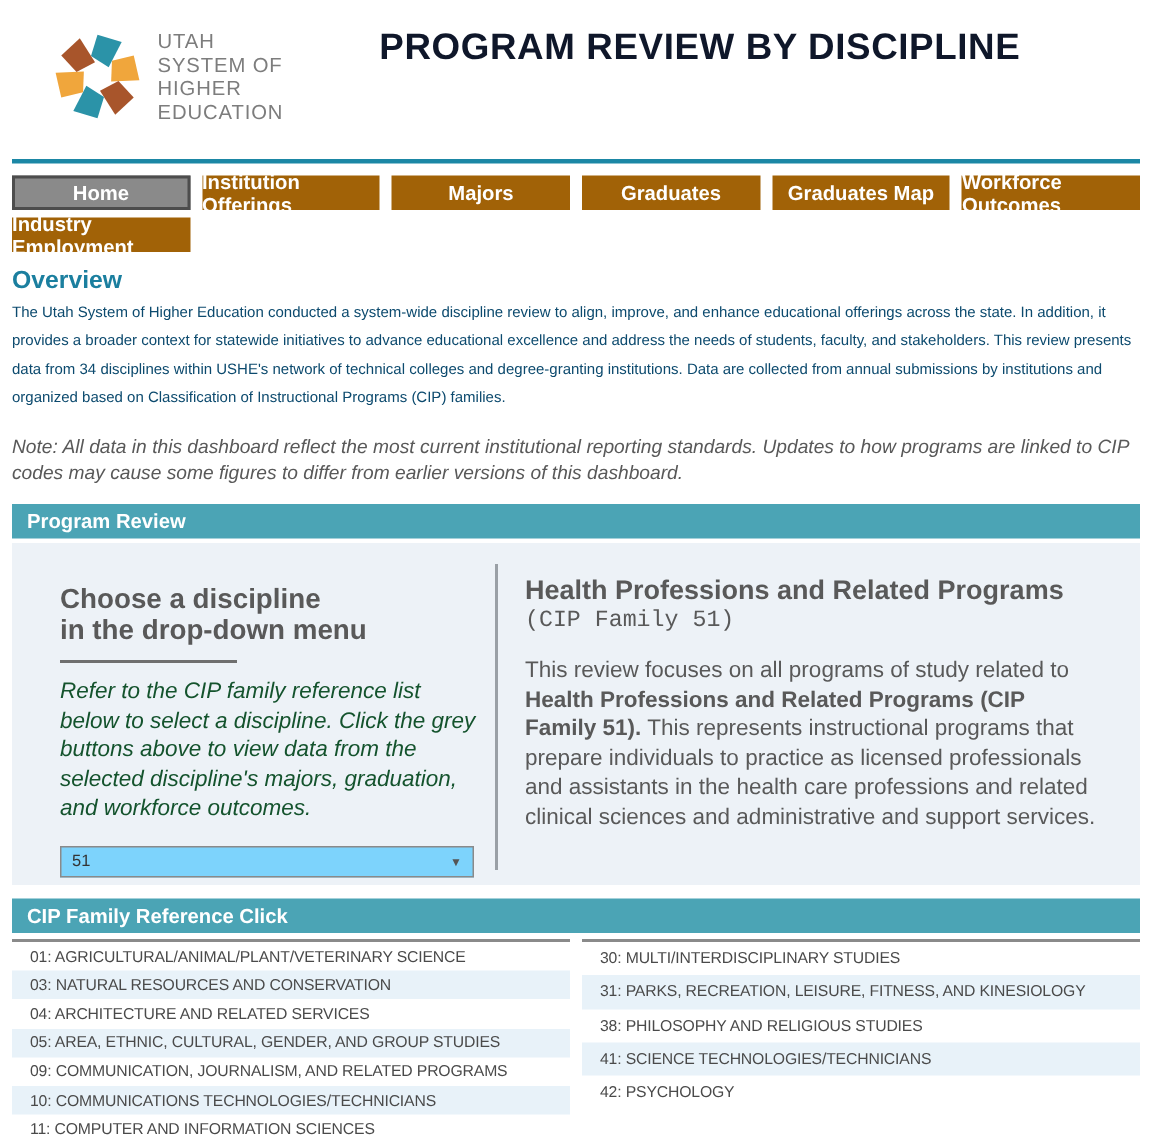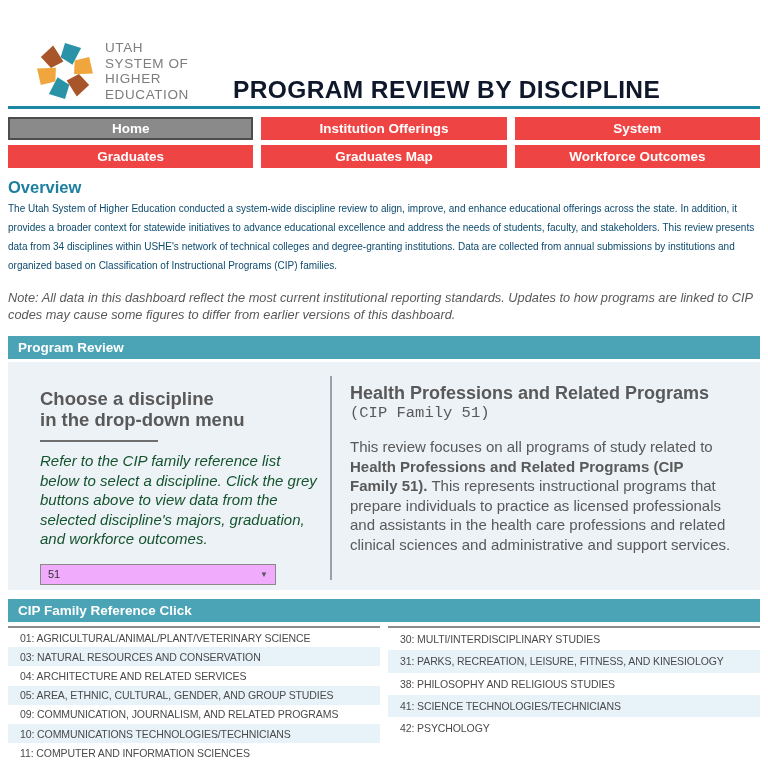"UTAH" header { align-items: flex-end -> flex-start; gap: none -> 20px }
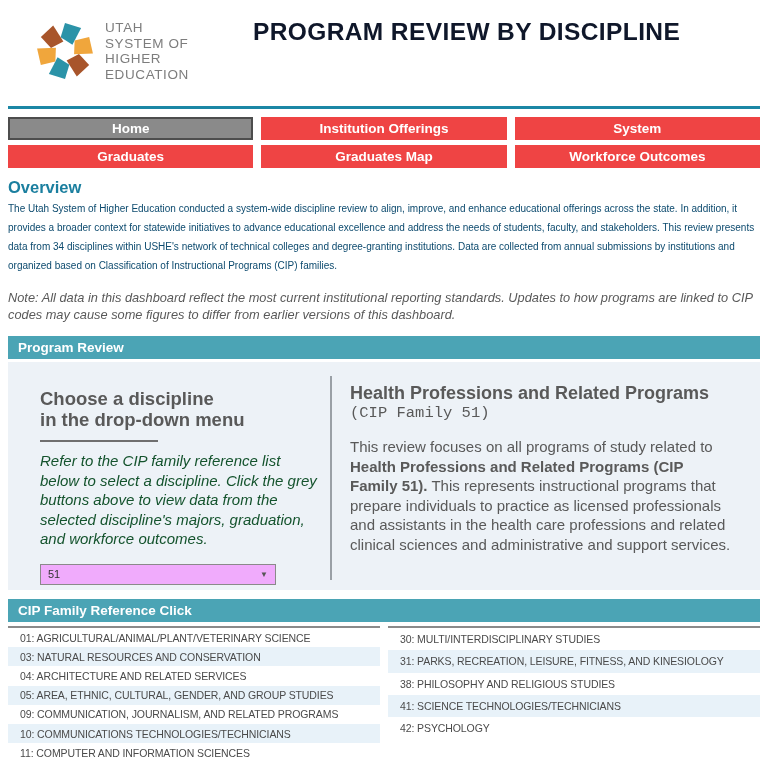"Home" nav { grid-template-columns: repeat(3,1fr) -> repeat(6,1fr) }
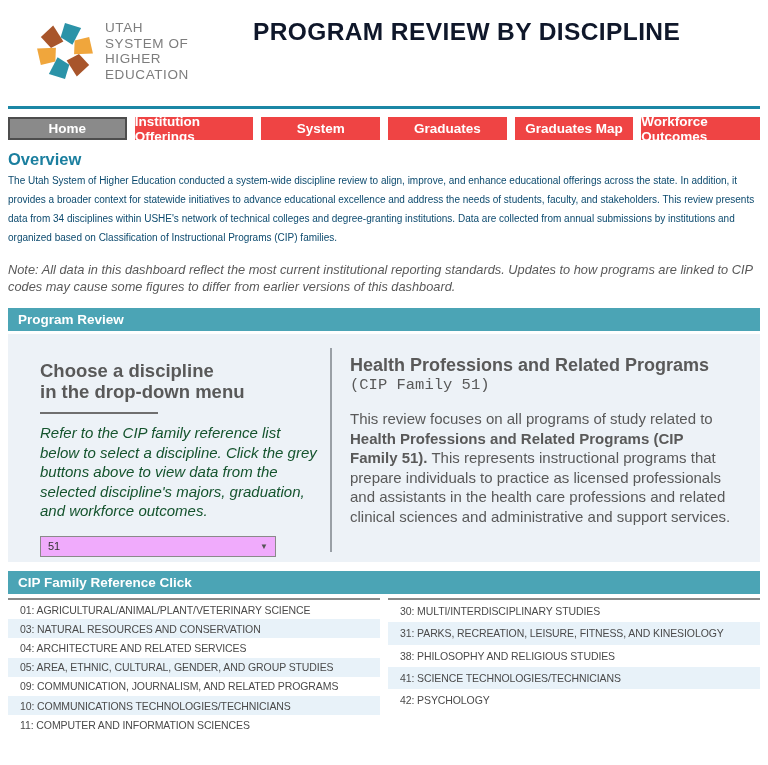"Institution Offerings" .nav-btn { background: #ef4444 -> #a16207 }
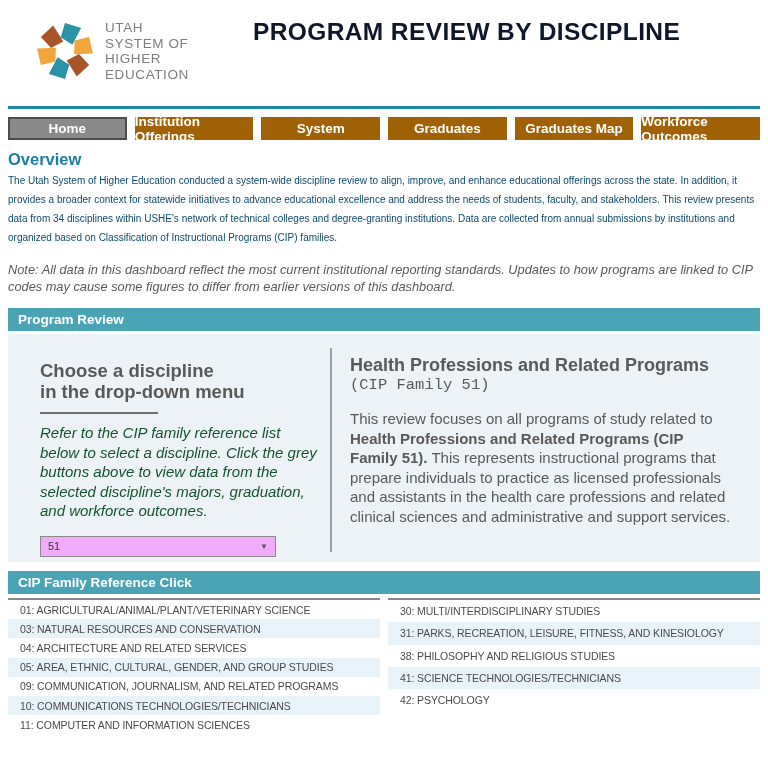"System" div.nav-btn { text: System -> Majors }
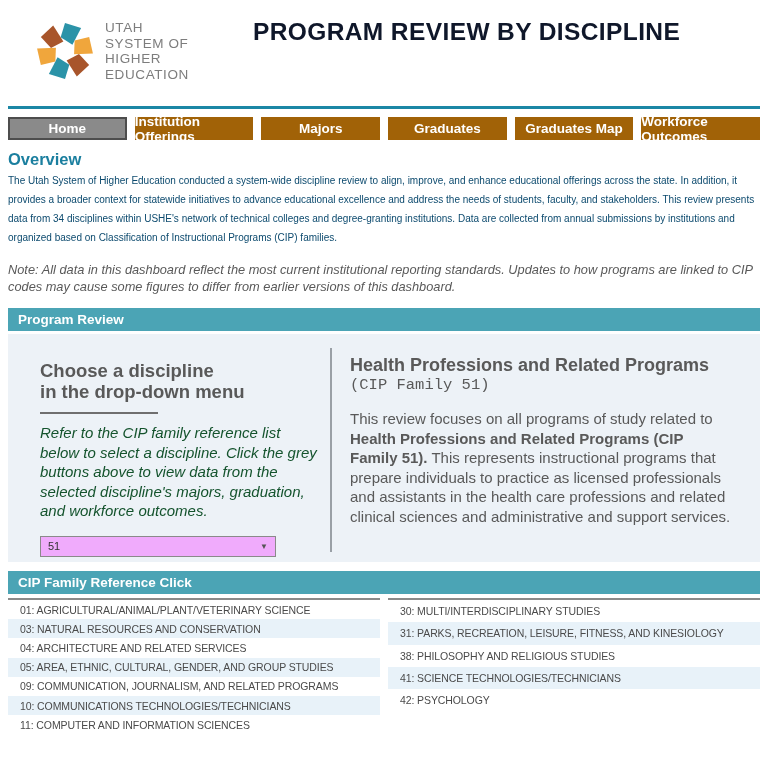"Industry Employment" div.nav-btn { html: none -> <div>Industry Employment</div> }
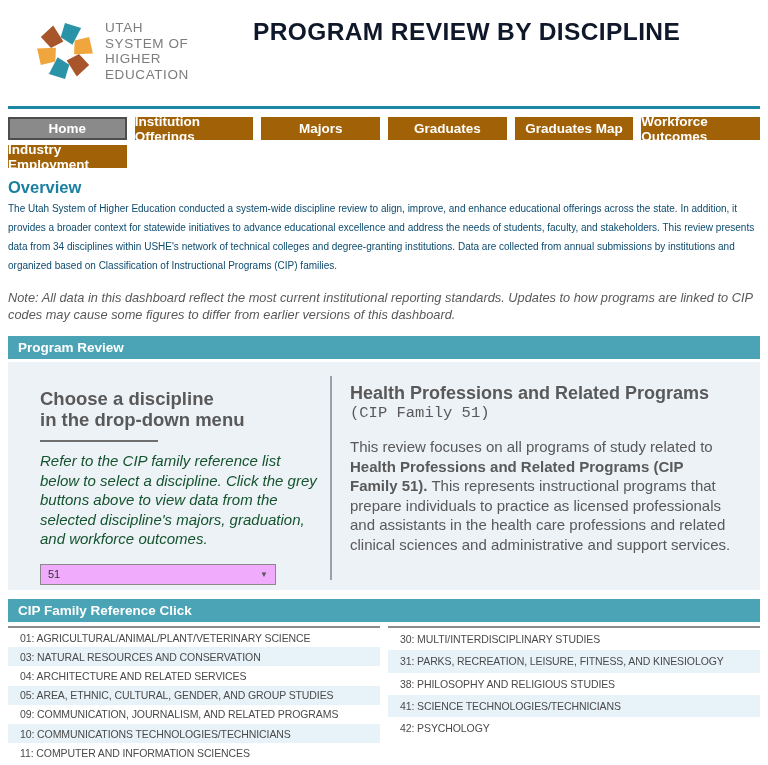"51" .select { background: #f0abfc -> #7dd3fc; width: 236px -> 276px }
